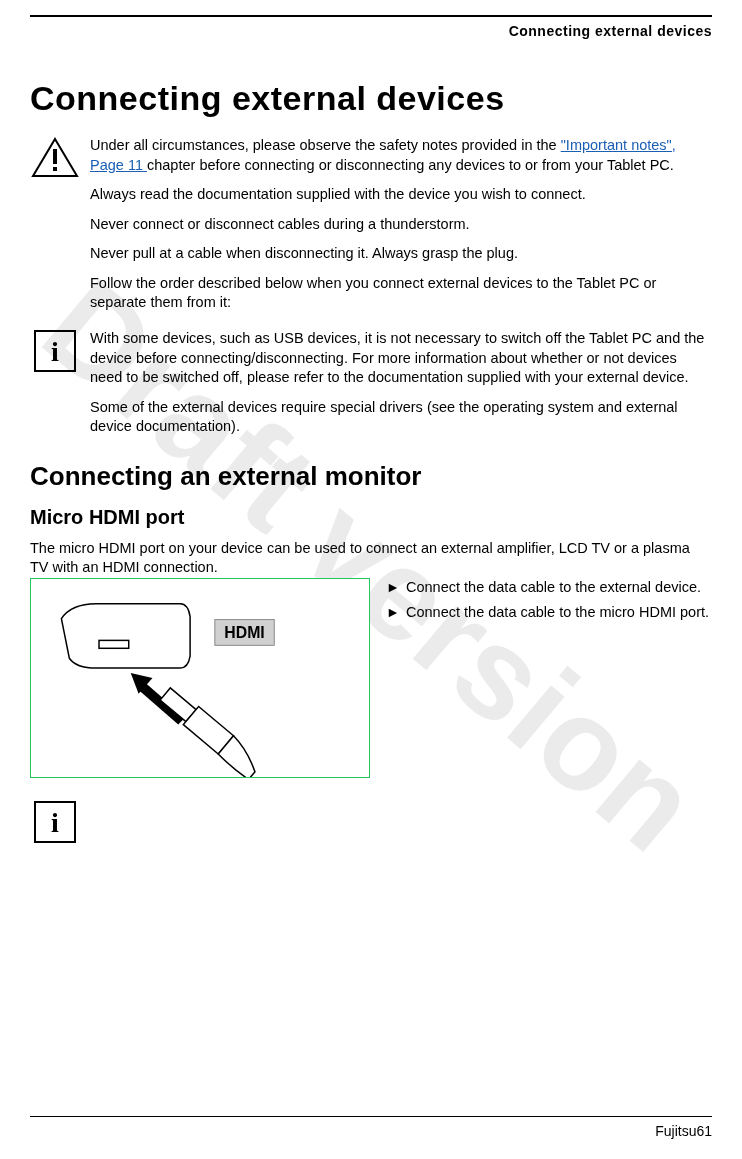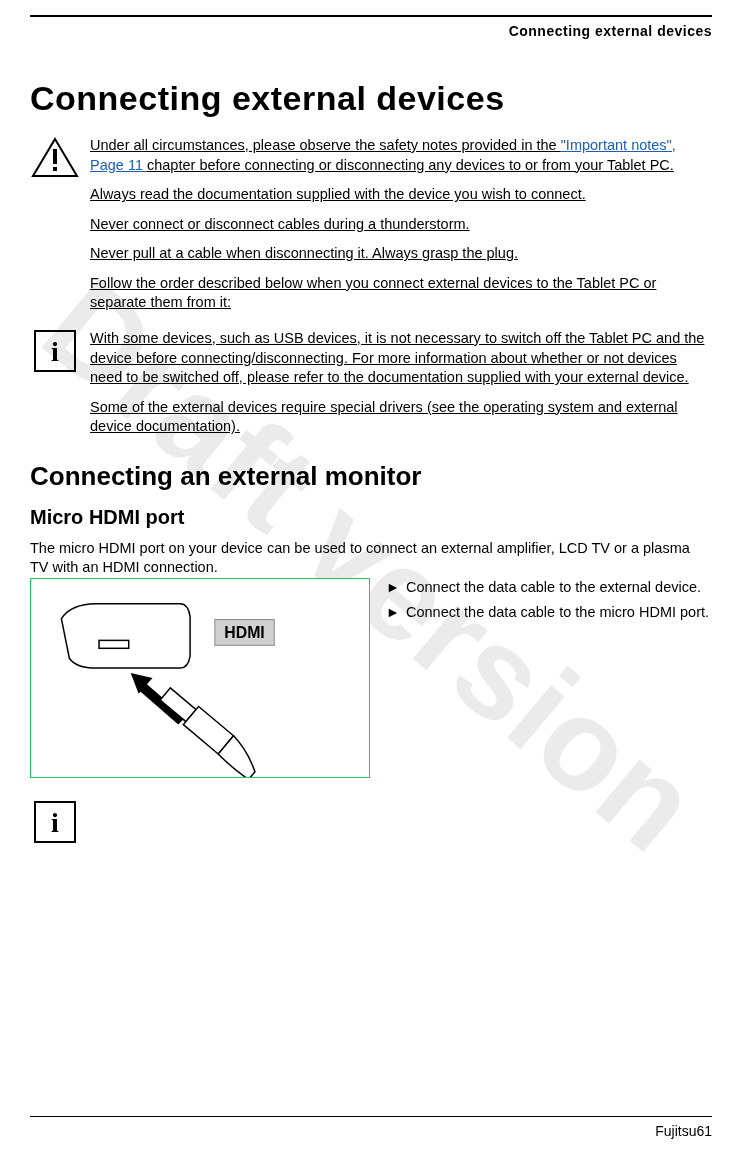"Under all circumstances, please observe" .note-content p { text-decoration: underline -> none }
